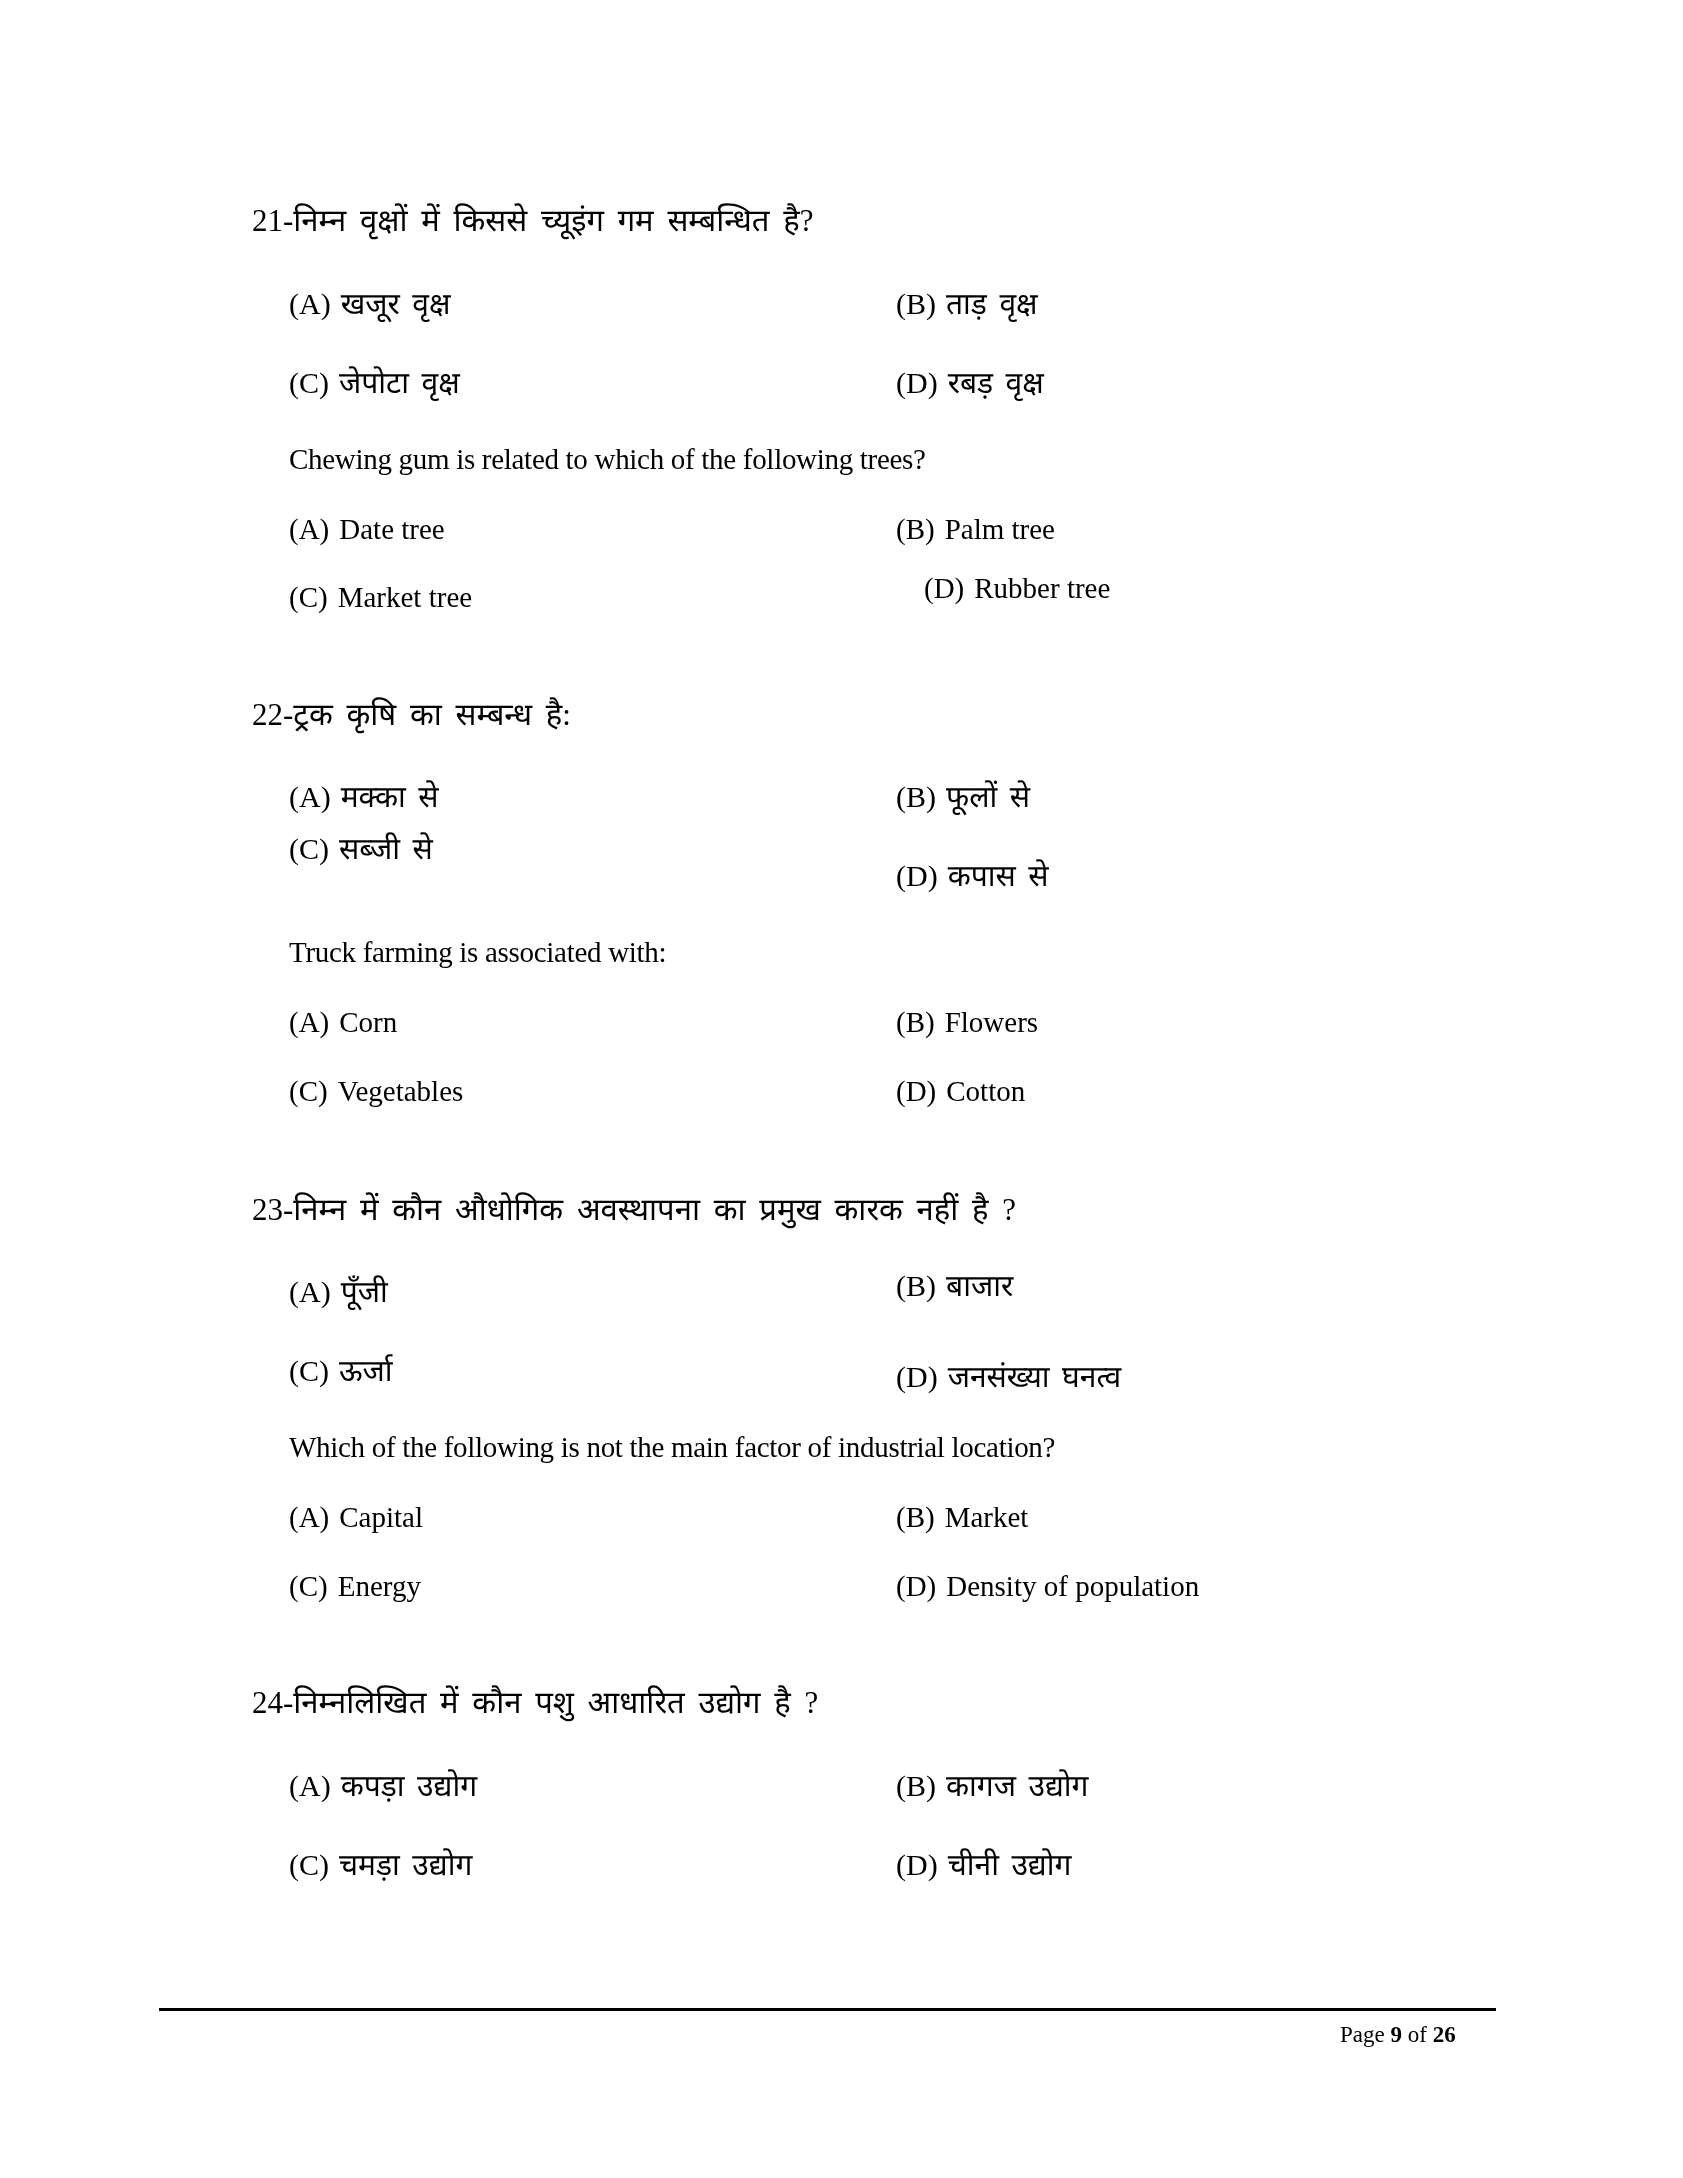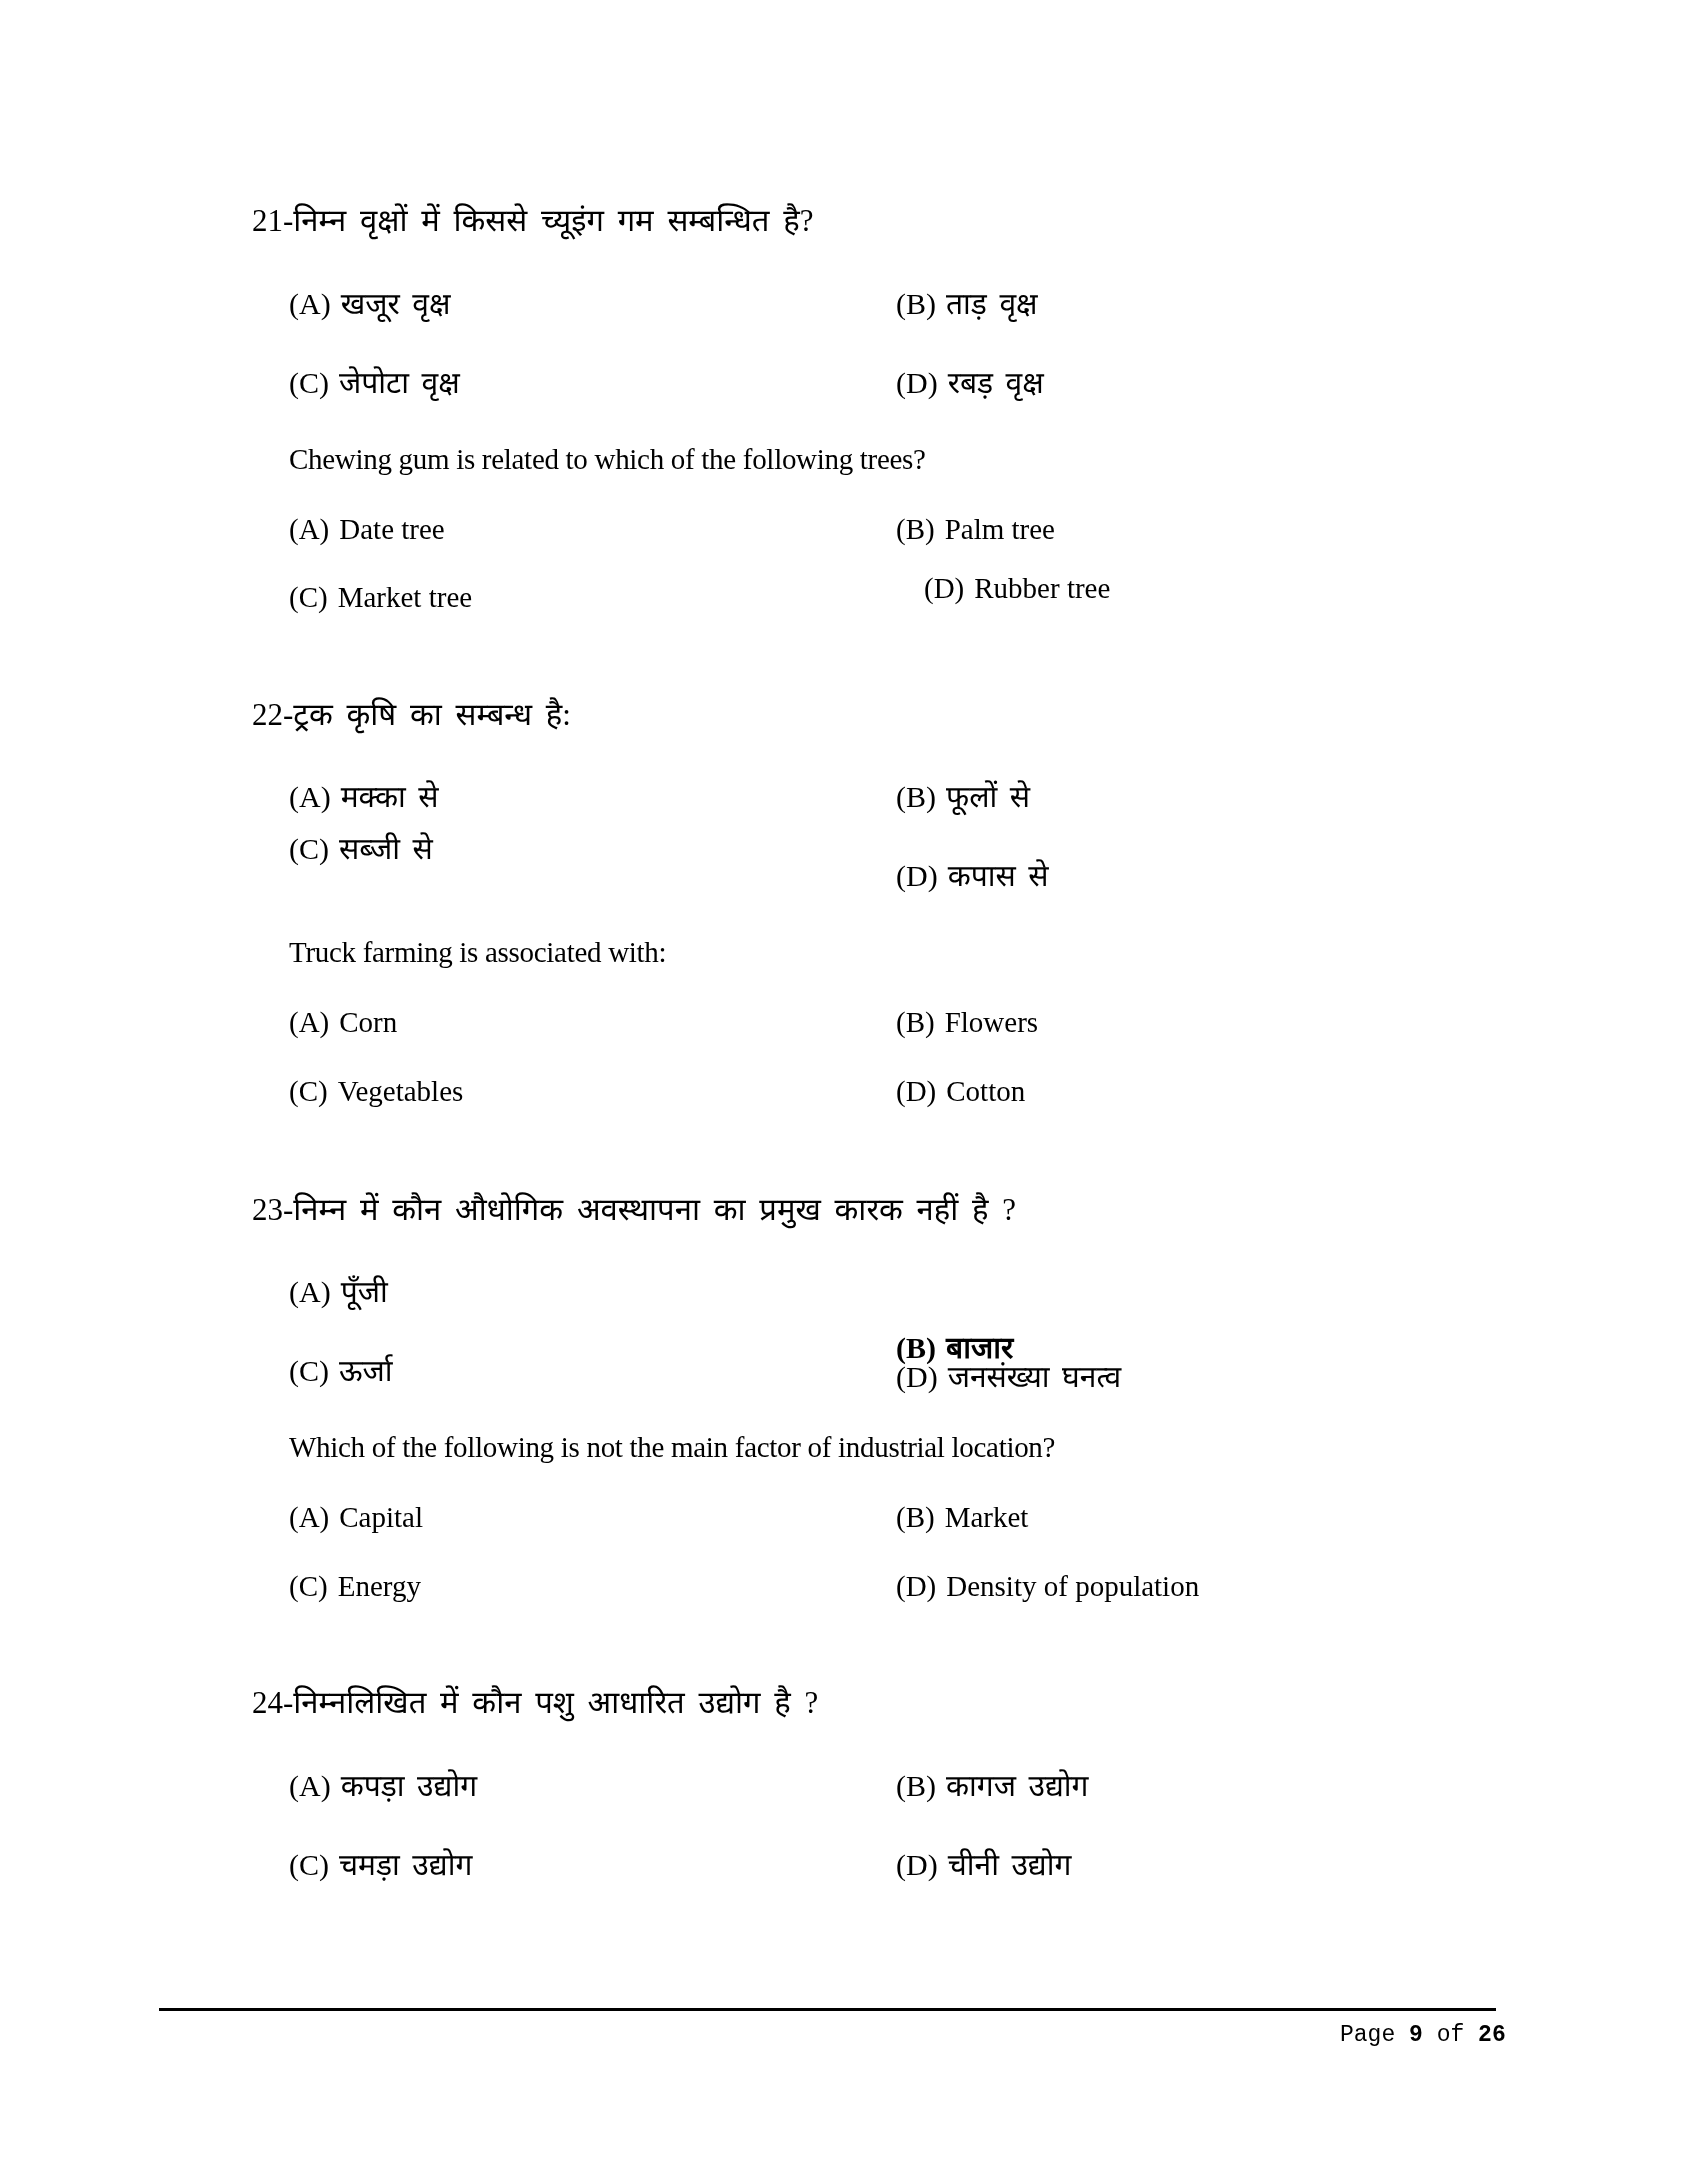"(B) बाजार" div.opt { font-weight: bold -> none; top: 1329px -> 1267px }
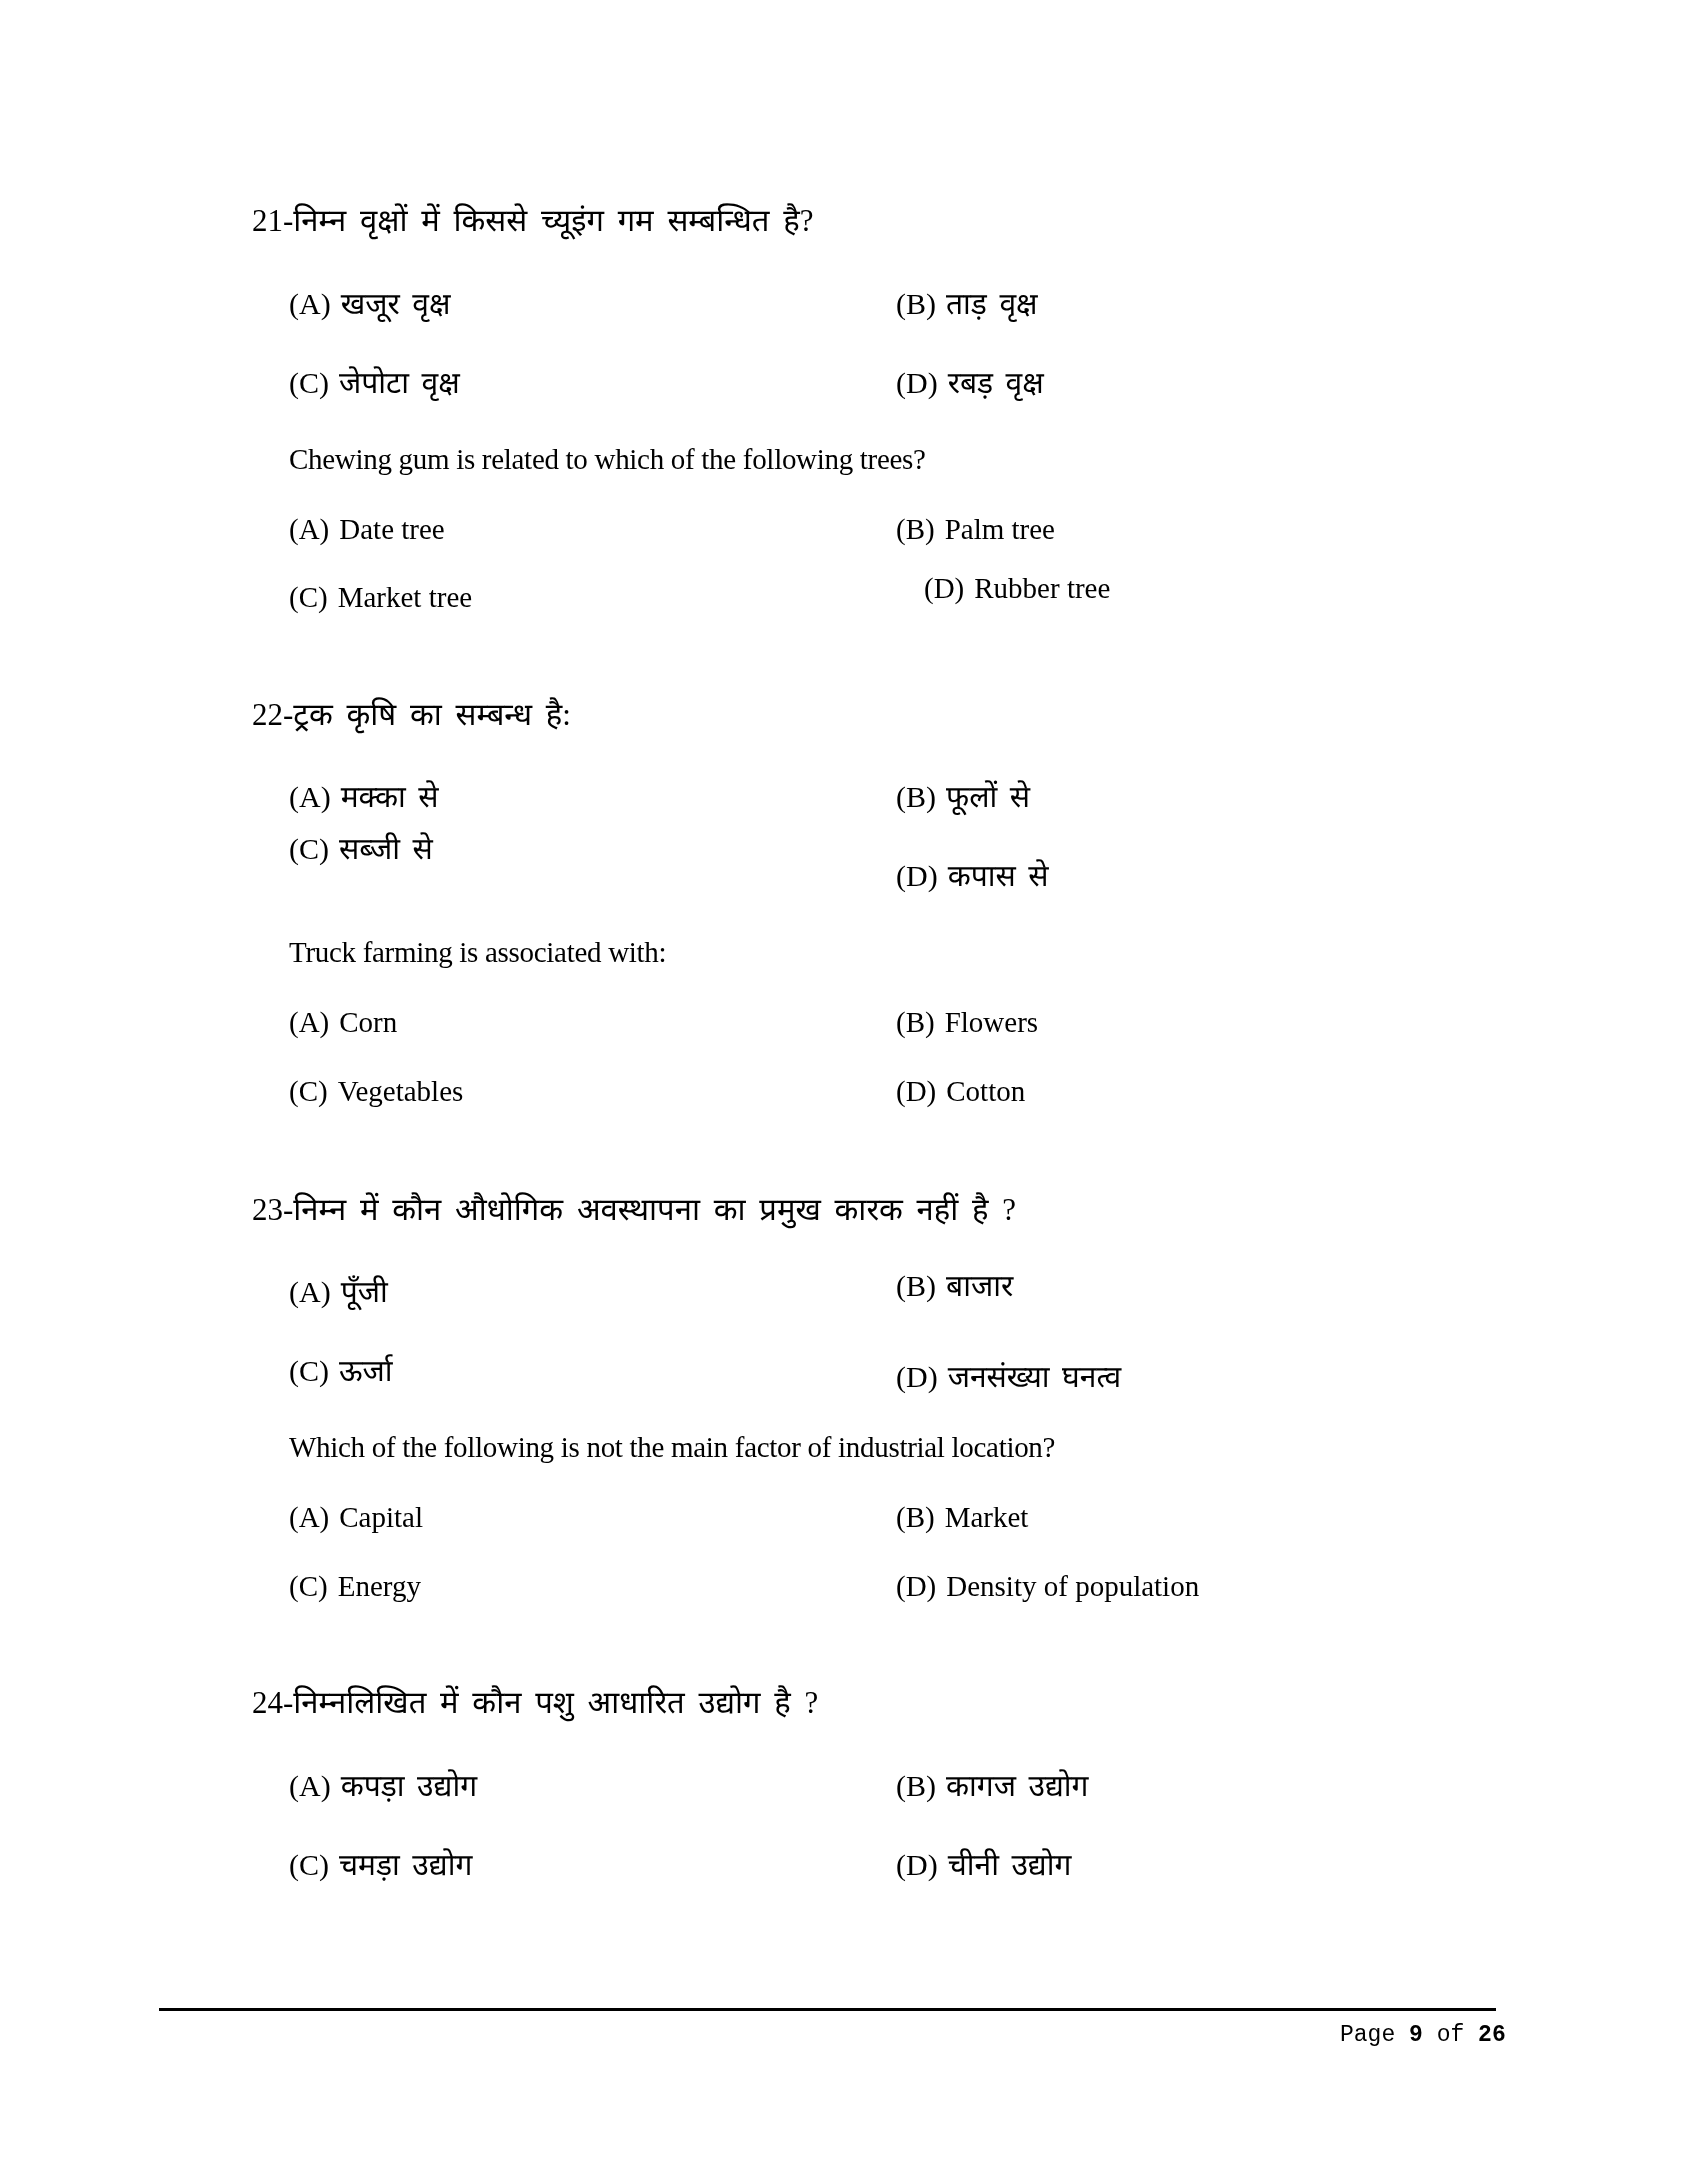"Page 9 of 26" .footer-page { font-family: Liberation Mono, monospace -> Liberation Serif, serif }
